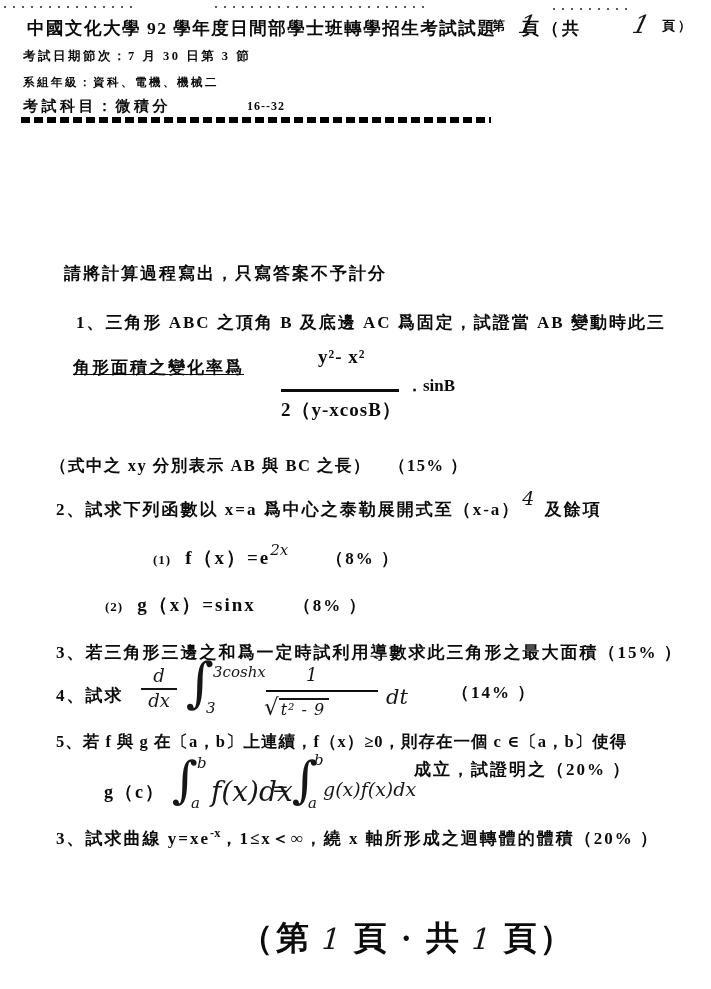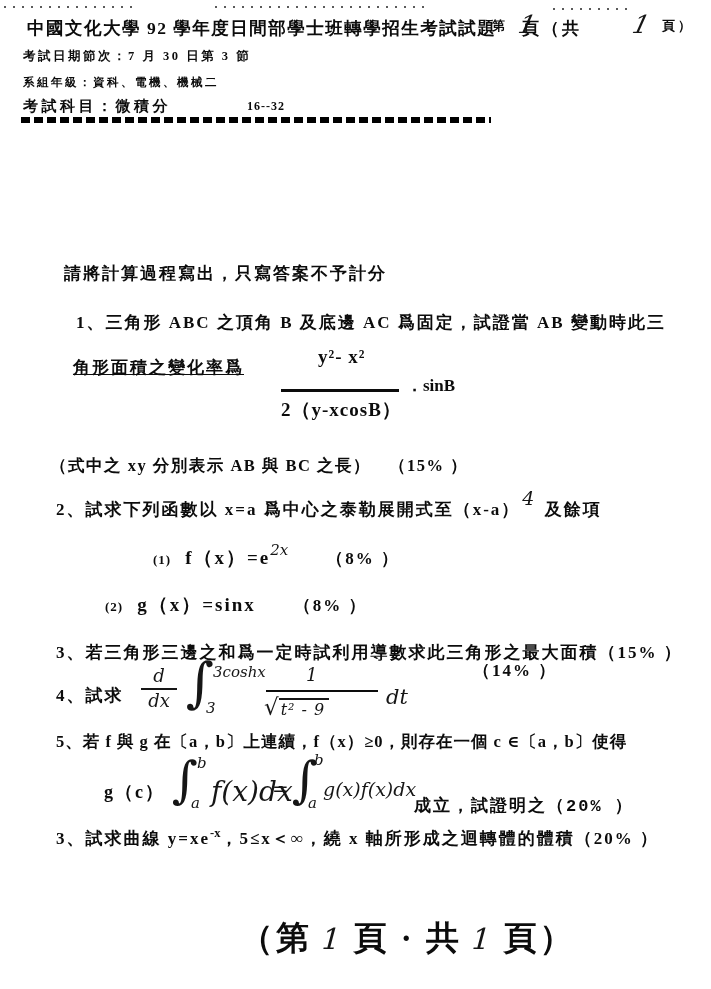"（14% ）" #q4-score { margin-left: 21px -> none; top: 659px -> 681px }
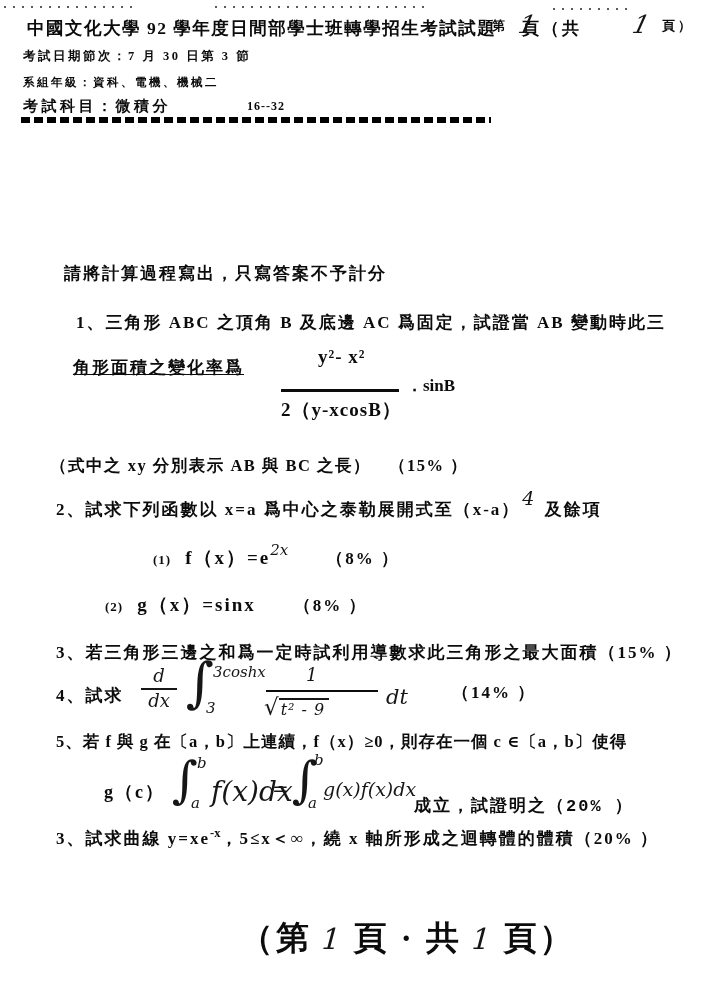"成立，試證明之（20% ）" #q5-tail { font-family: Liberation Mono, monospace -> none; top: 794px -> 758px }
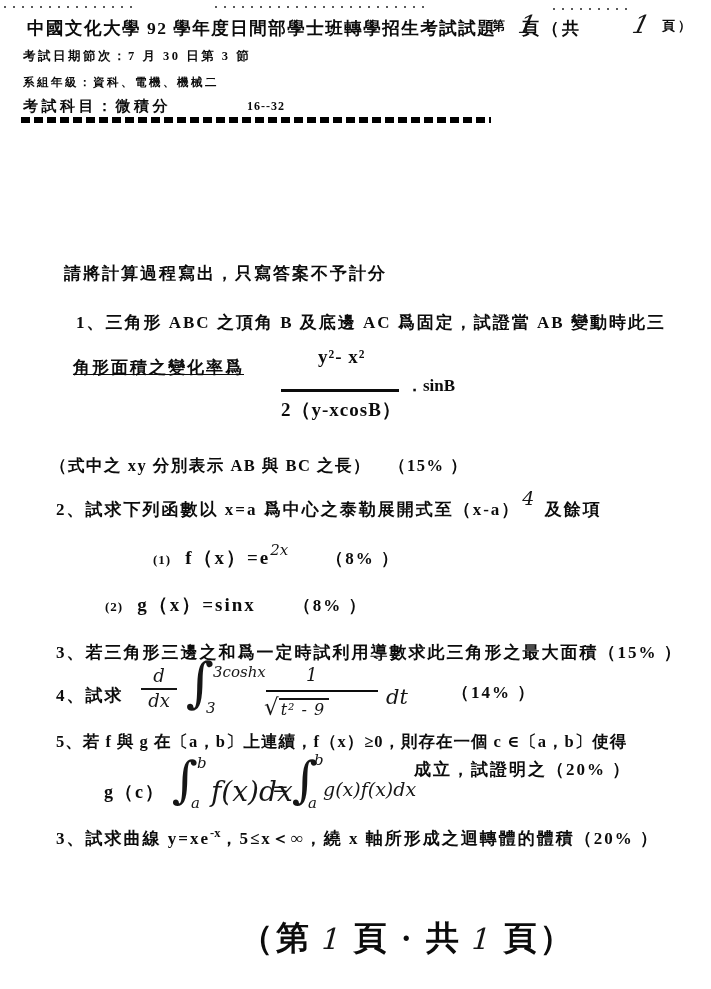"，5≤x＜∞，繞 x 軸所形成之迴轉體的體積（20% ）" span { text: 5 -> 1 }
